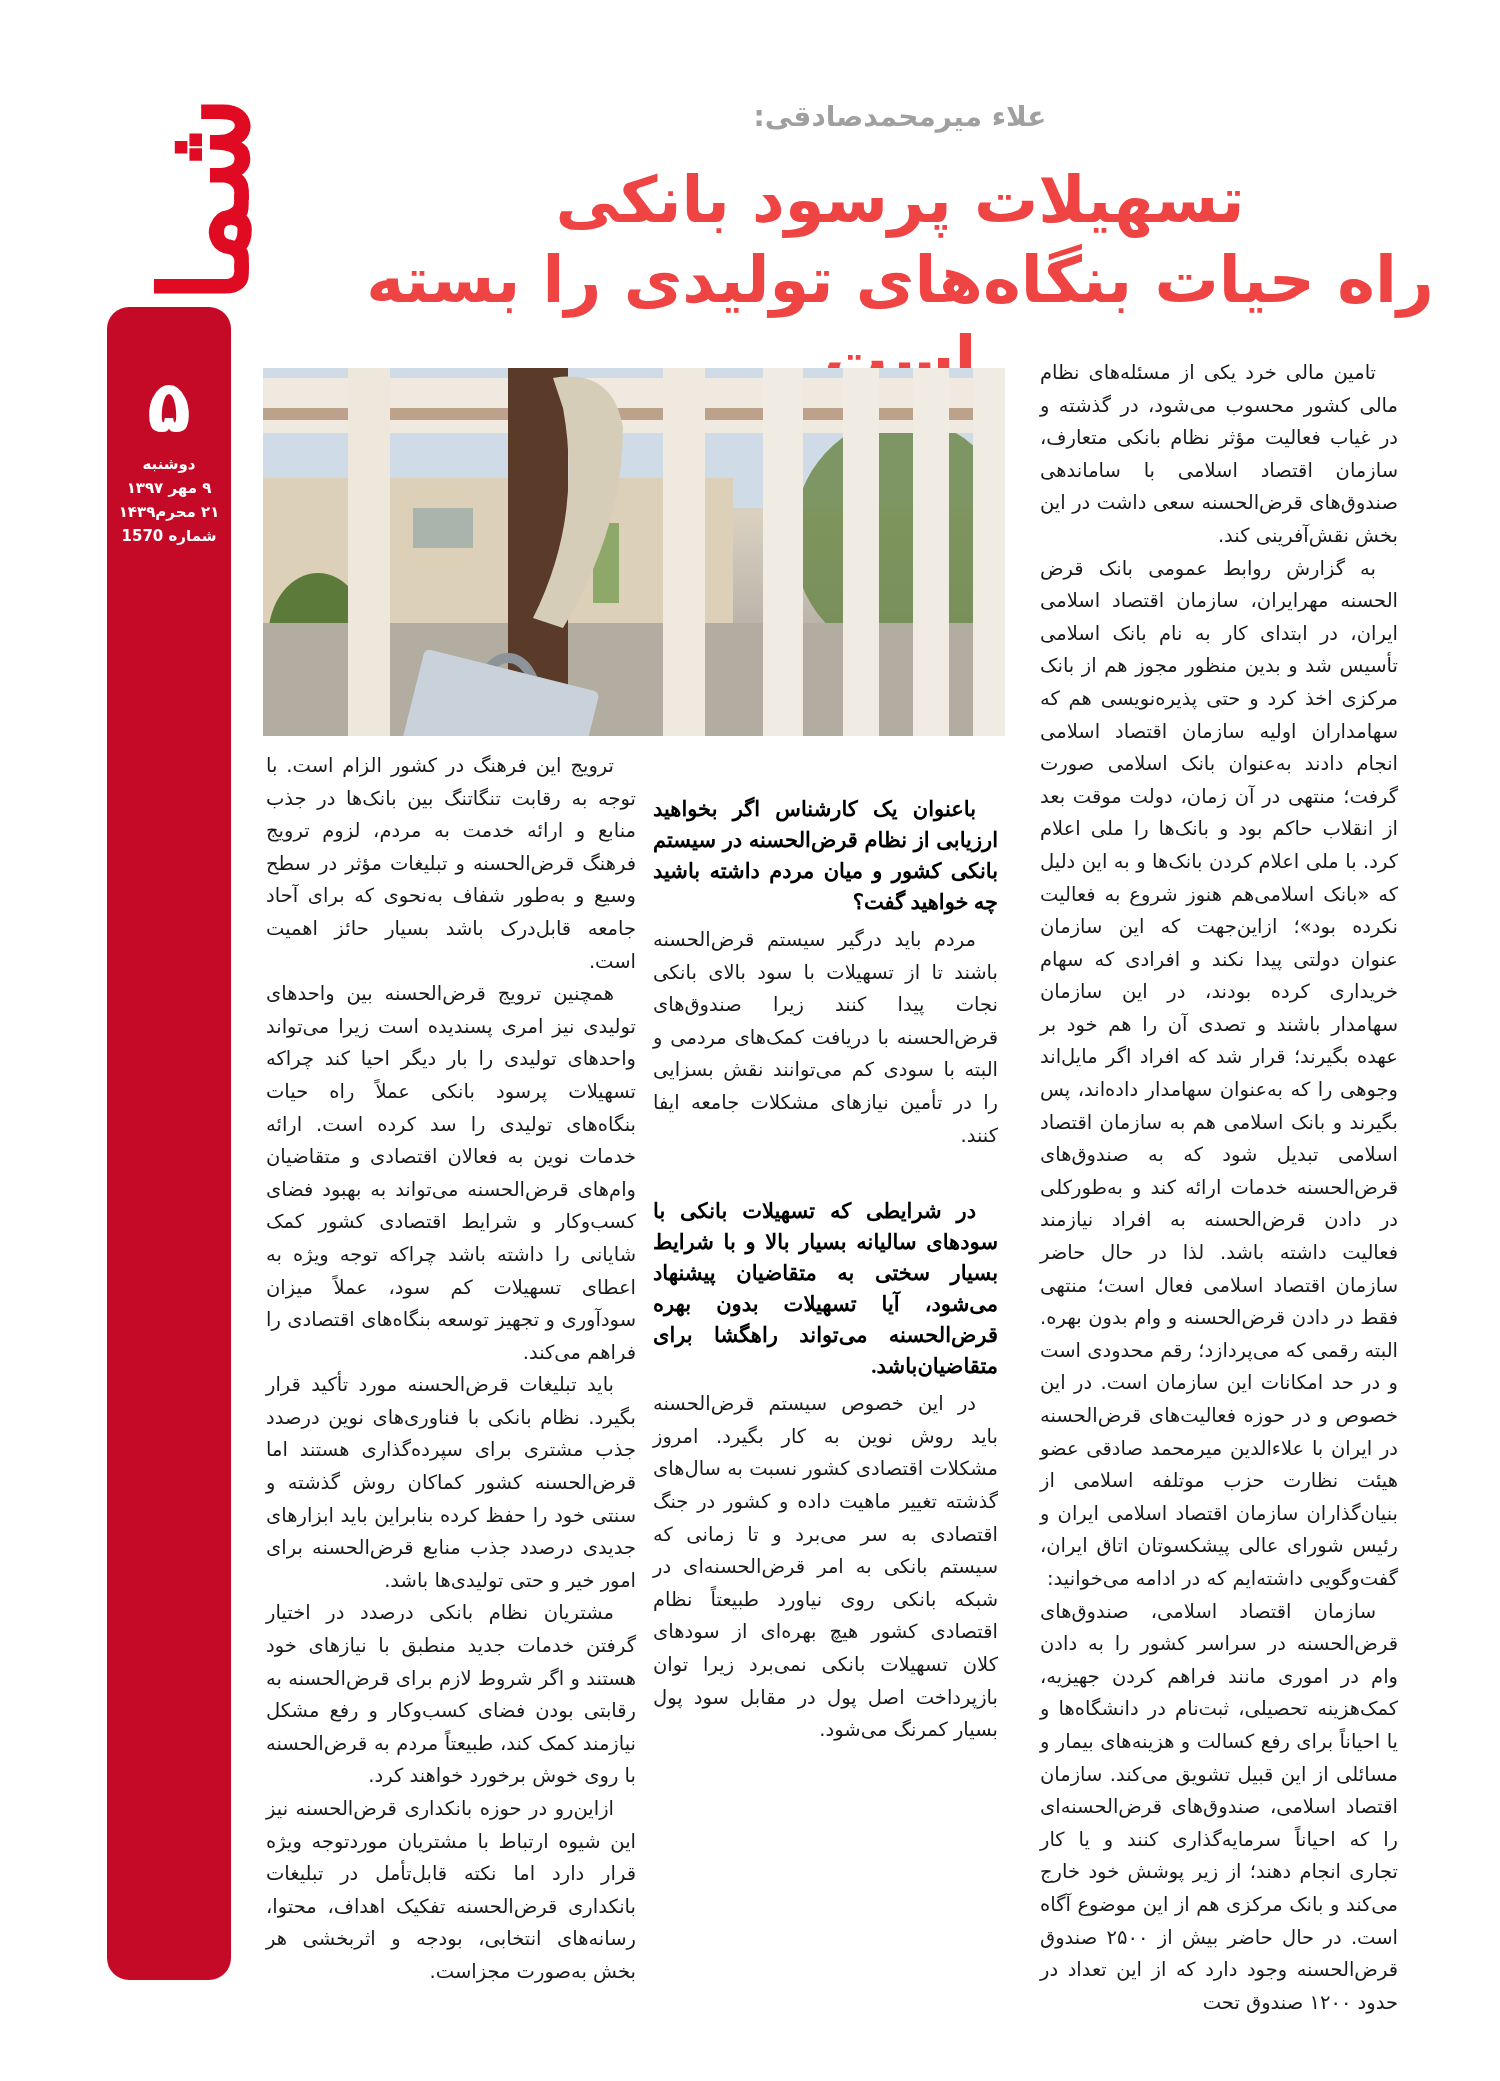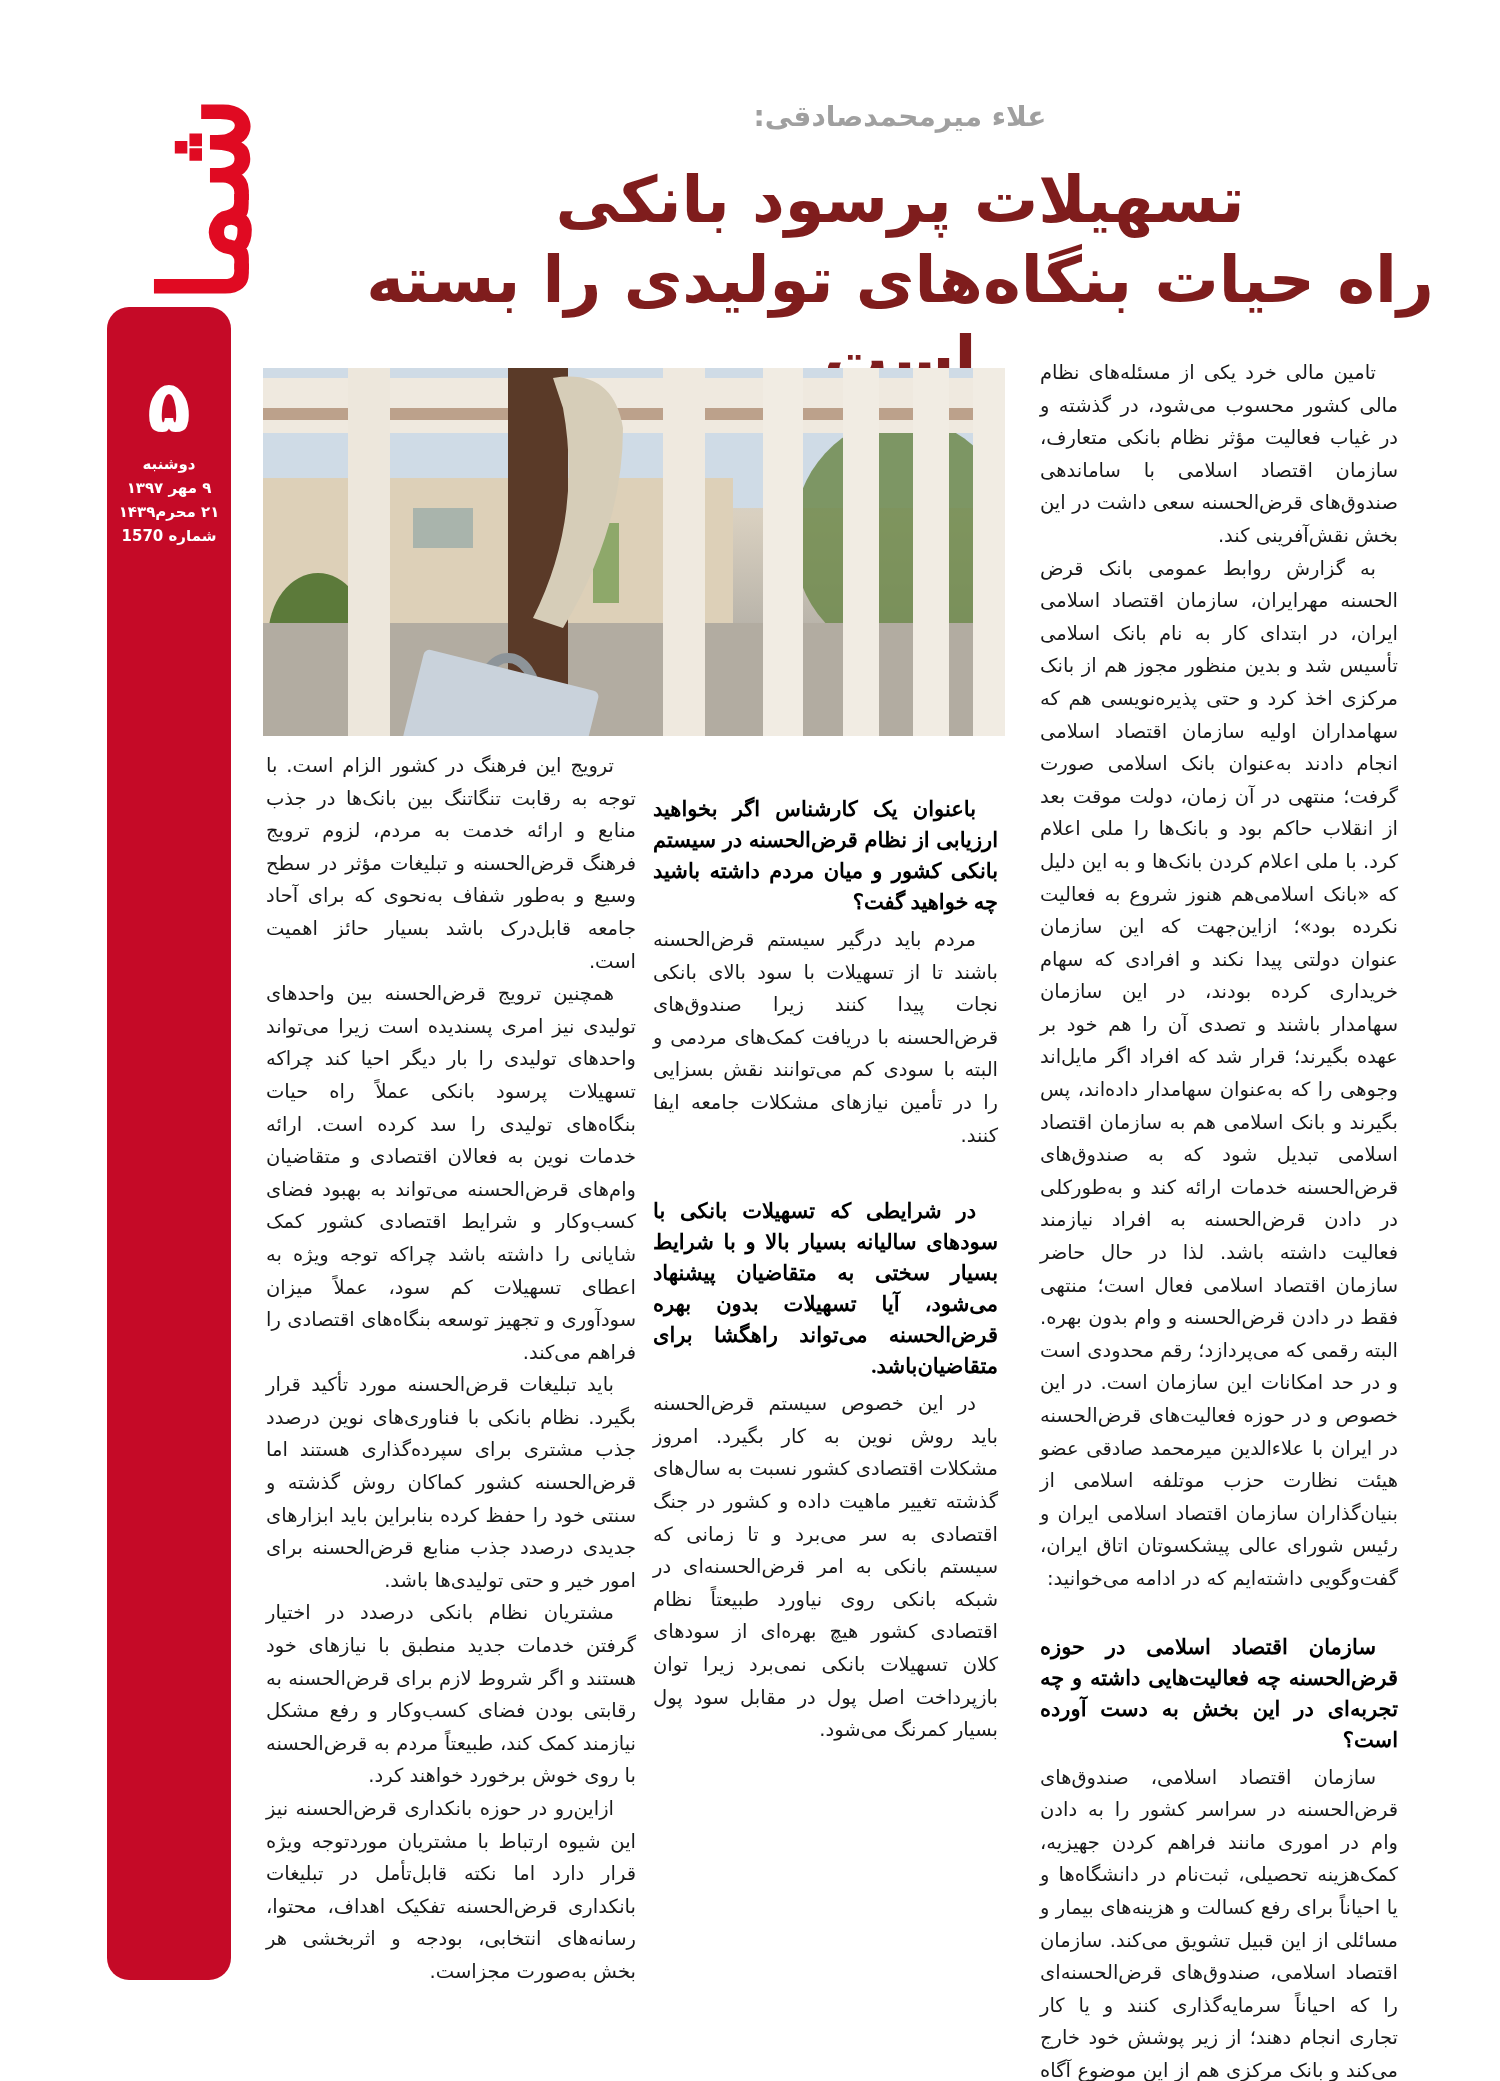"تسهیلات پرسود بانکی" .headline { color: #7f1d1d -> #ef4444 }
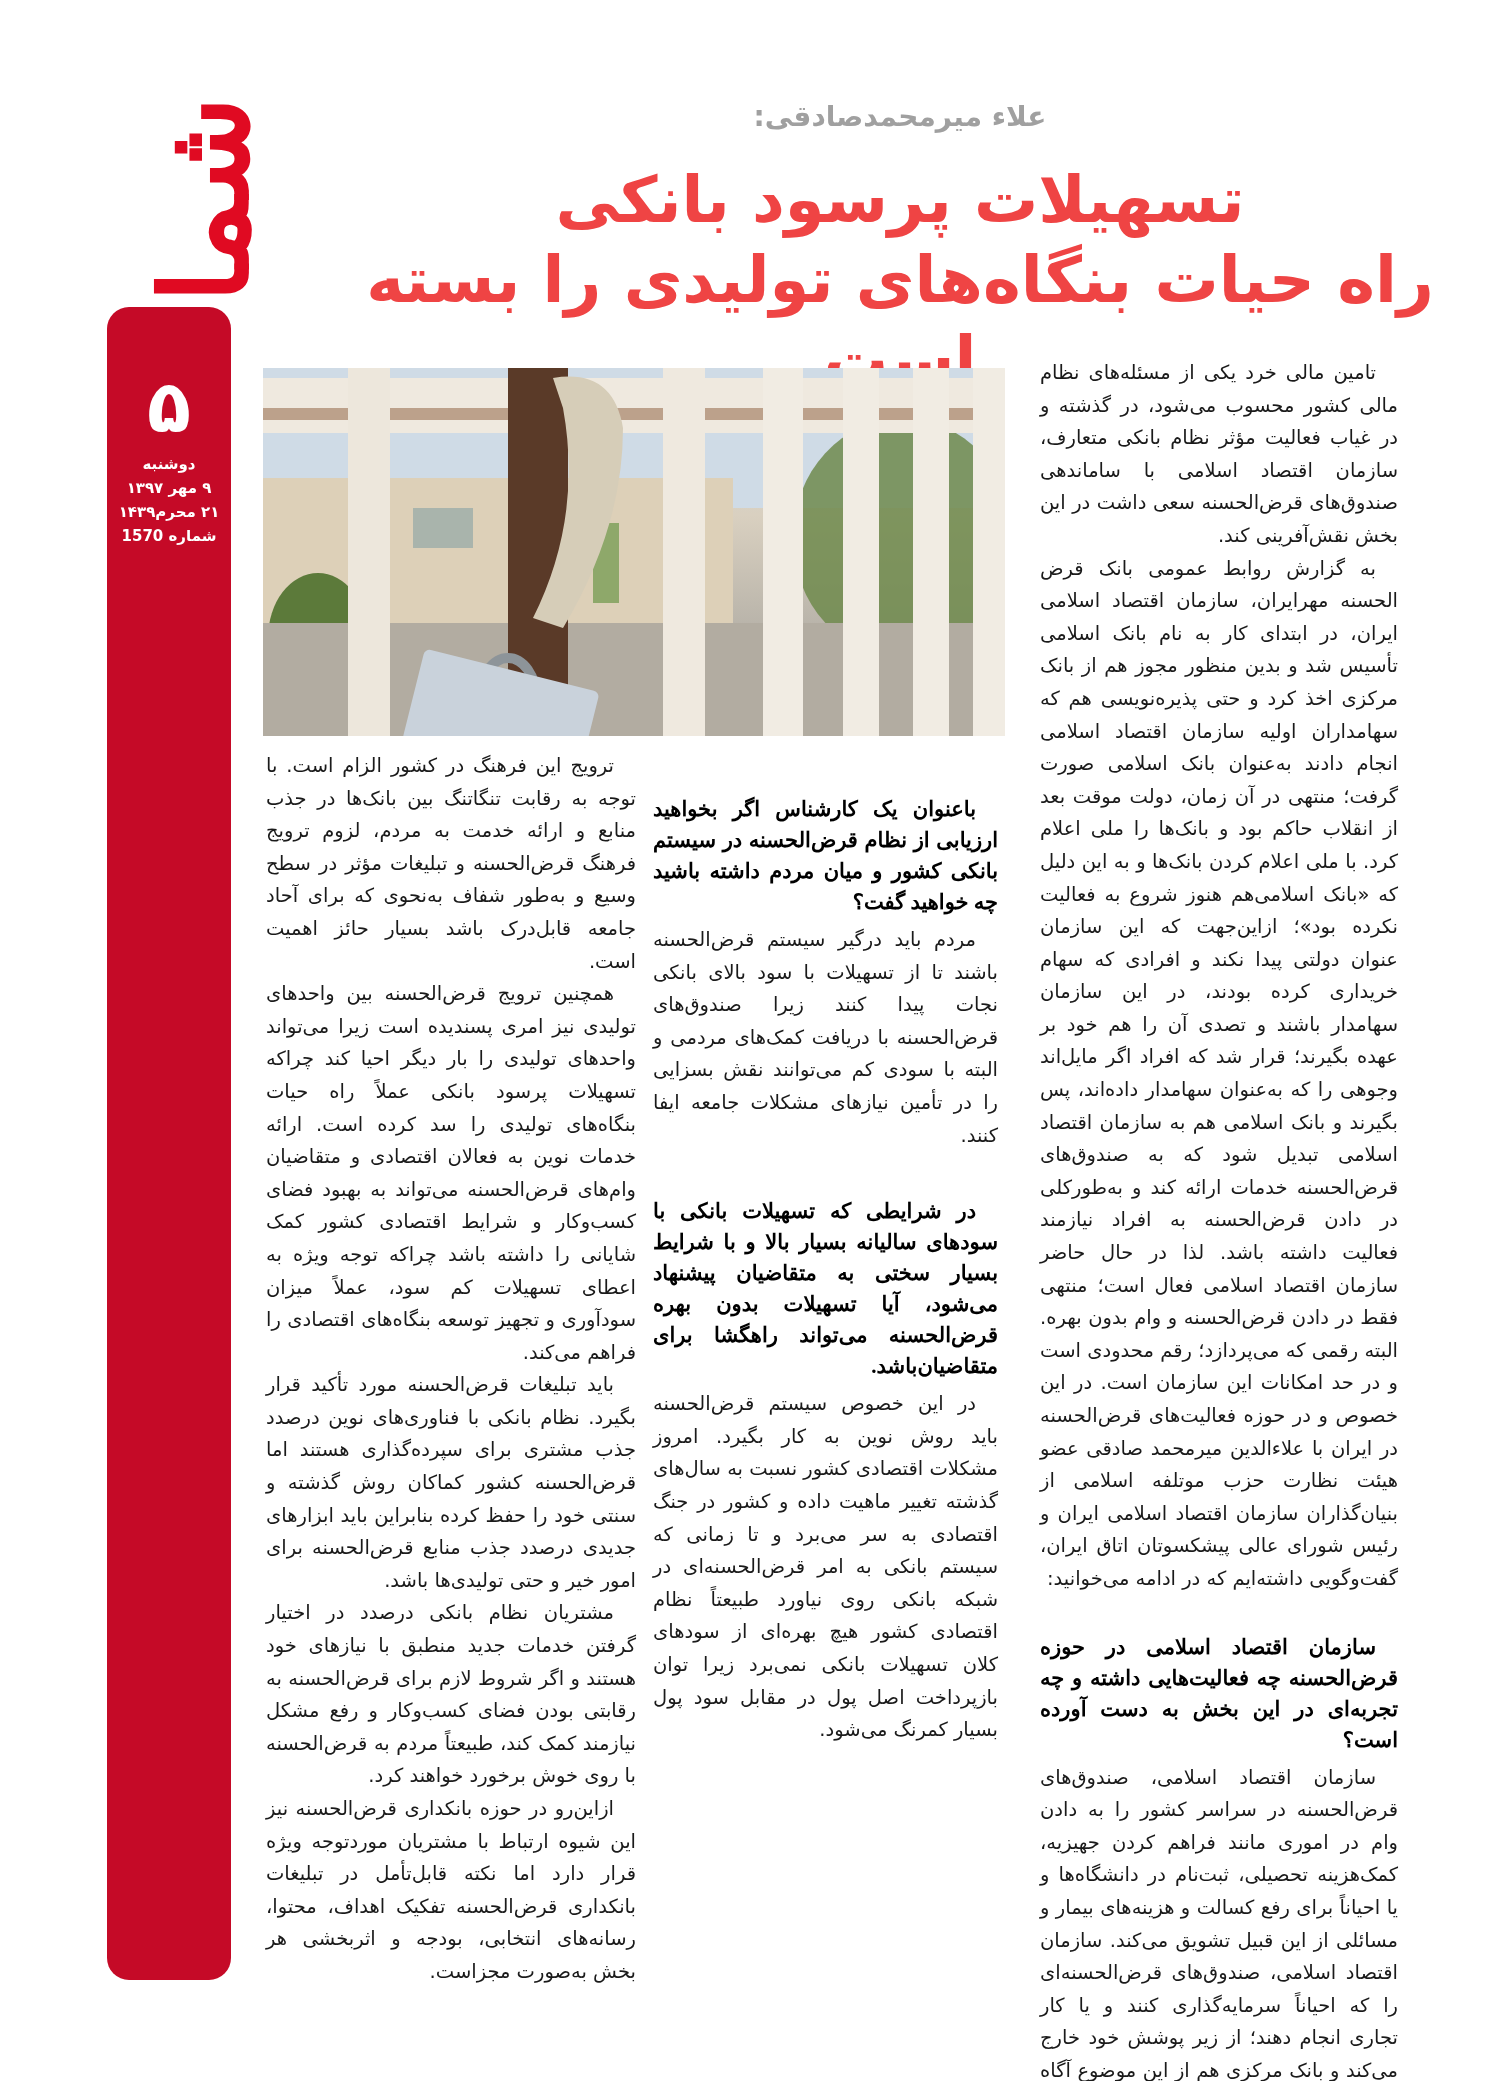"سازمان اقتصاد اسلامی در حوزه" h3 { html: <h3>سازمان اقتصاد اسلامی در حوزه قرض‌الحسنه چه فعالیت‌هایی داشته و چه تجربه‌ای در این بخش به دست آورده است؟</h3> -> none }
